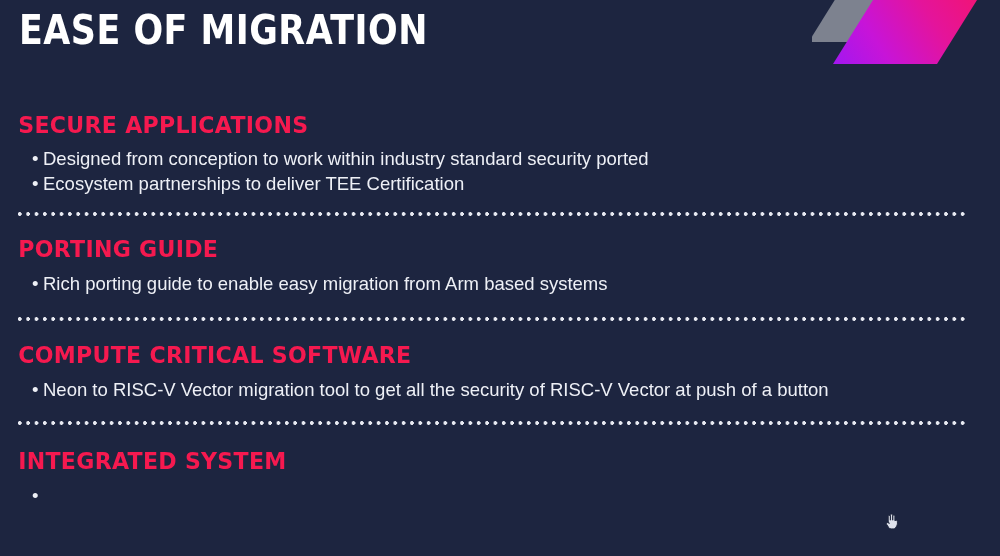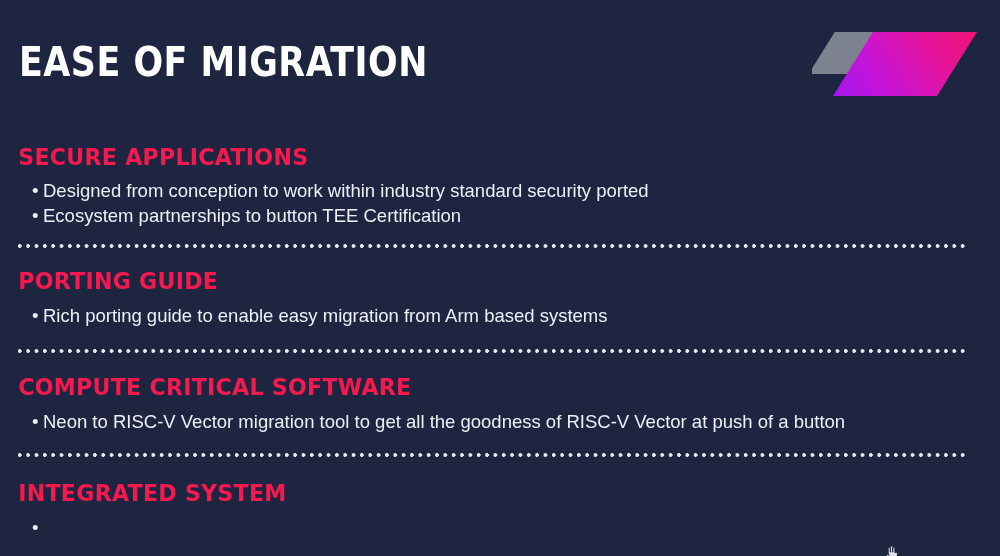"EASE OF MIGRATION" .slide { margin-top: 32px -> none }
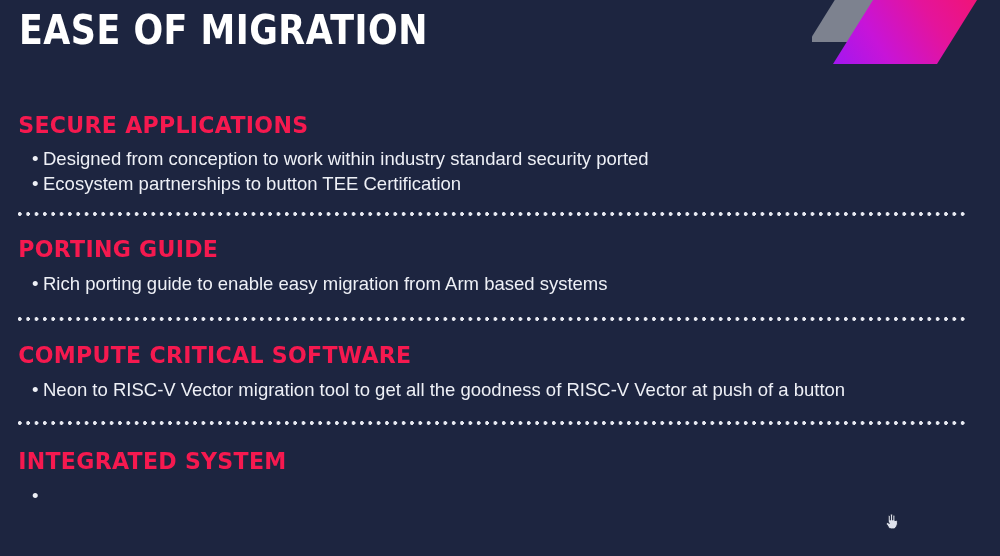"Ecosystem partnerships to button TEE" span { text: button -> deliver }
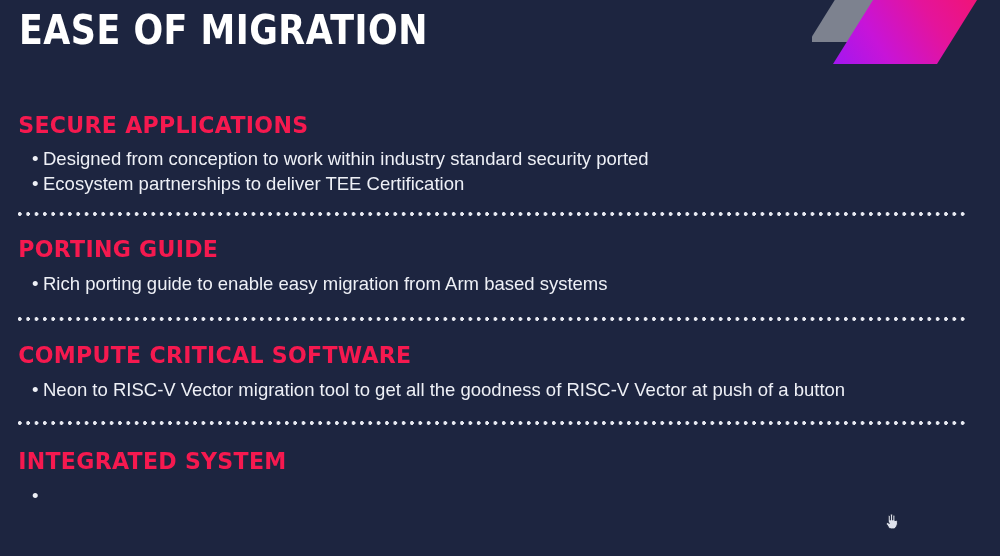"Neon to RISC-V Vector migration" span { text: goodness -> security }
